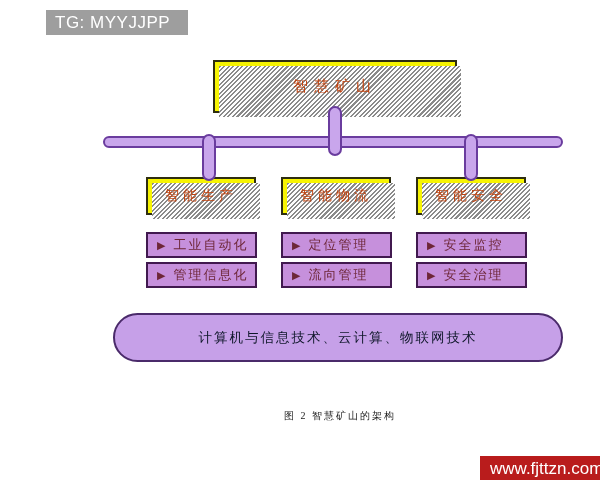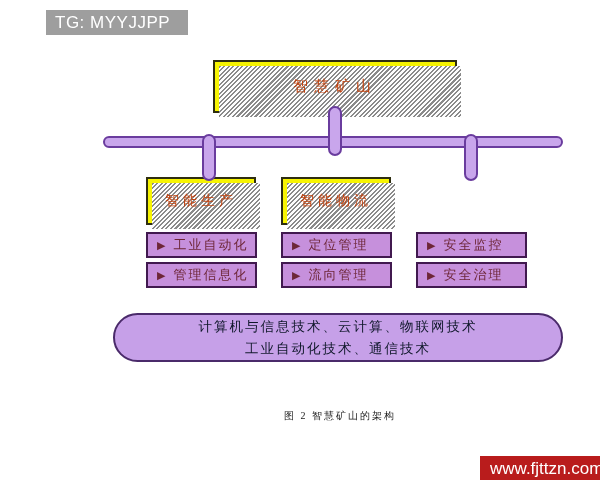"智能生产" .branch-box { height: 48px -> 38px }
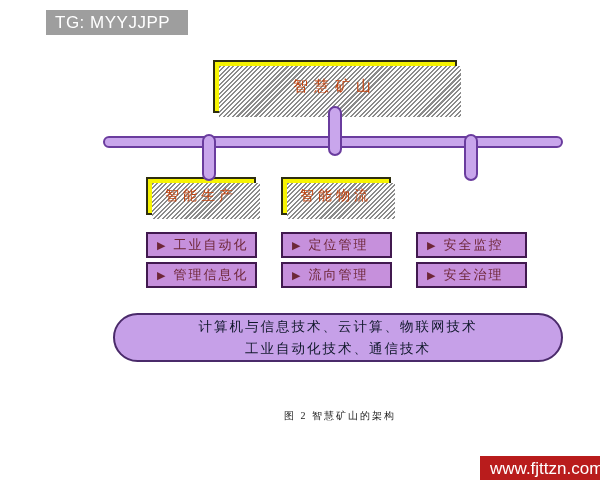"智能安全" div.ybox { html: none -> <div> <span>智能安全</span> </div> }
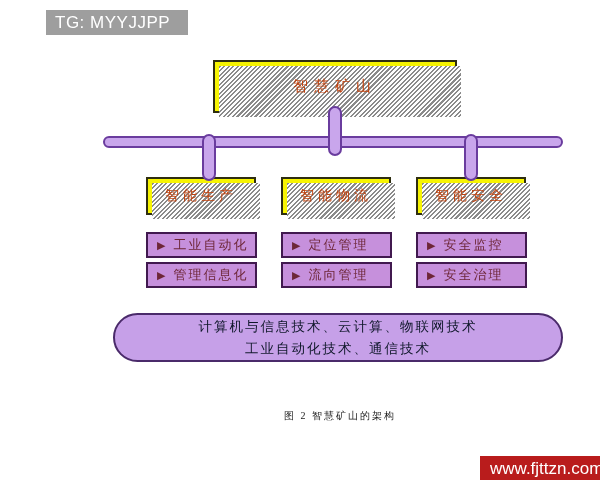"工业自动化技术、通信技术" span { html: <span>工业自动化技术、通信技术</span> -> none }
